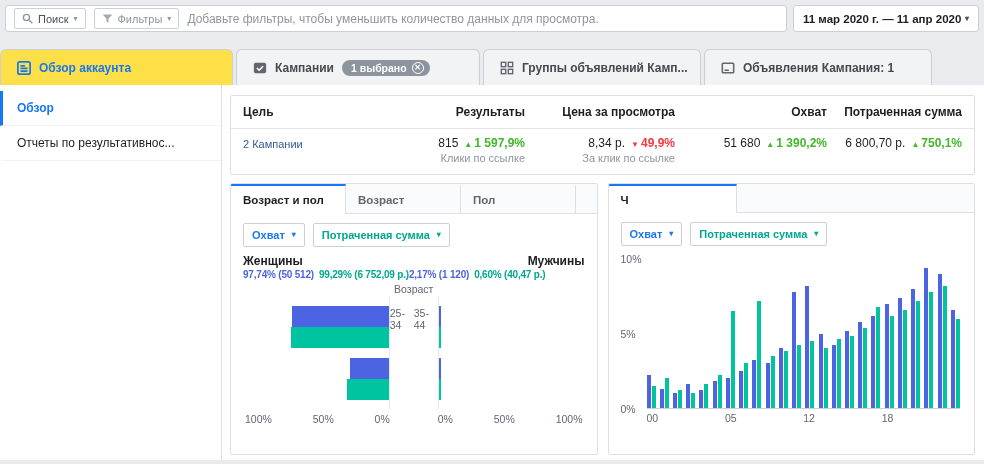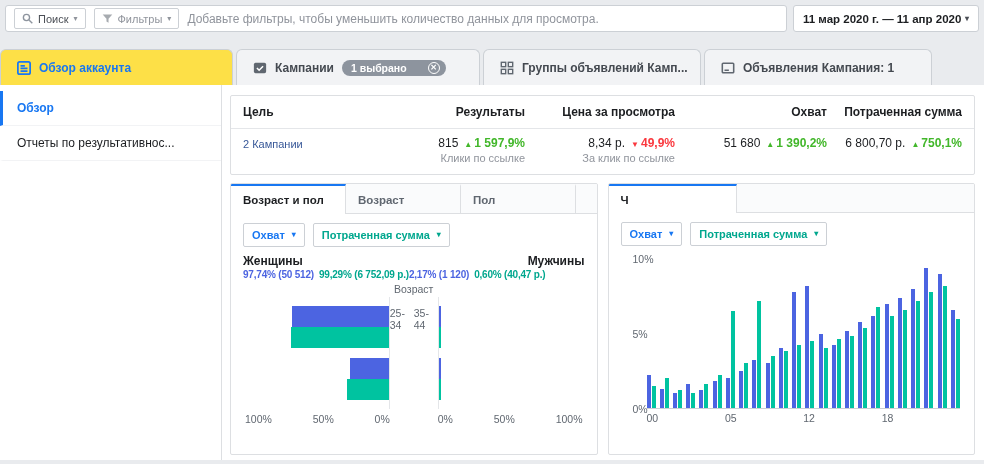"1 выбрано" .sel-badge { gap: 21px -> 5px }
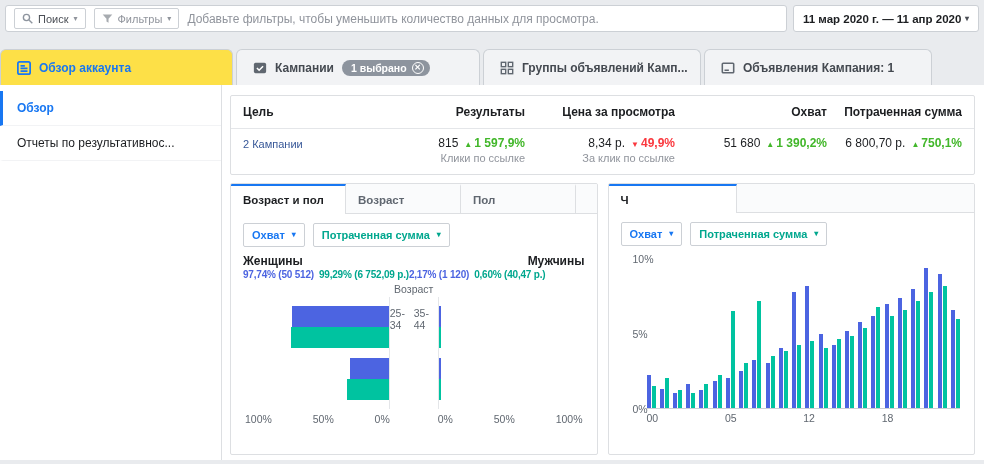"10%" .y-col span { left: 14px -> 2px }
